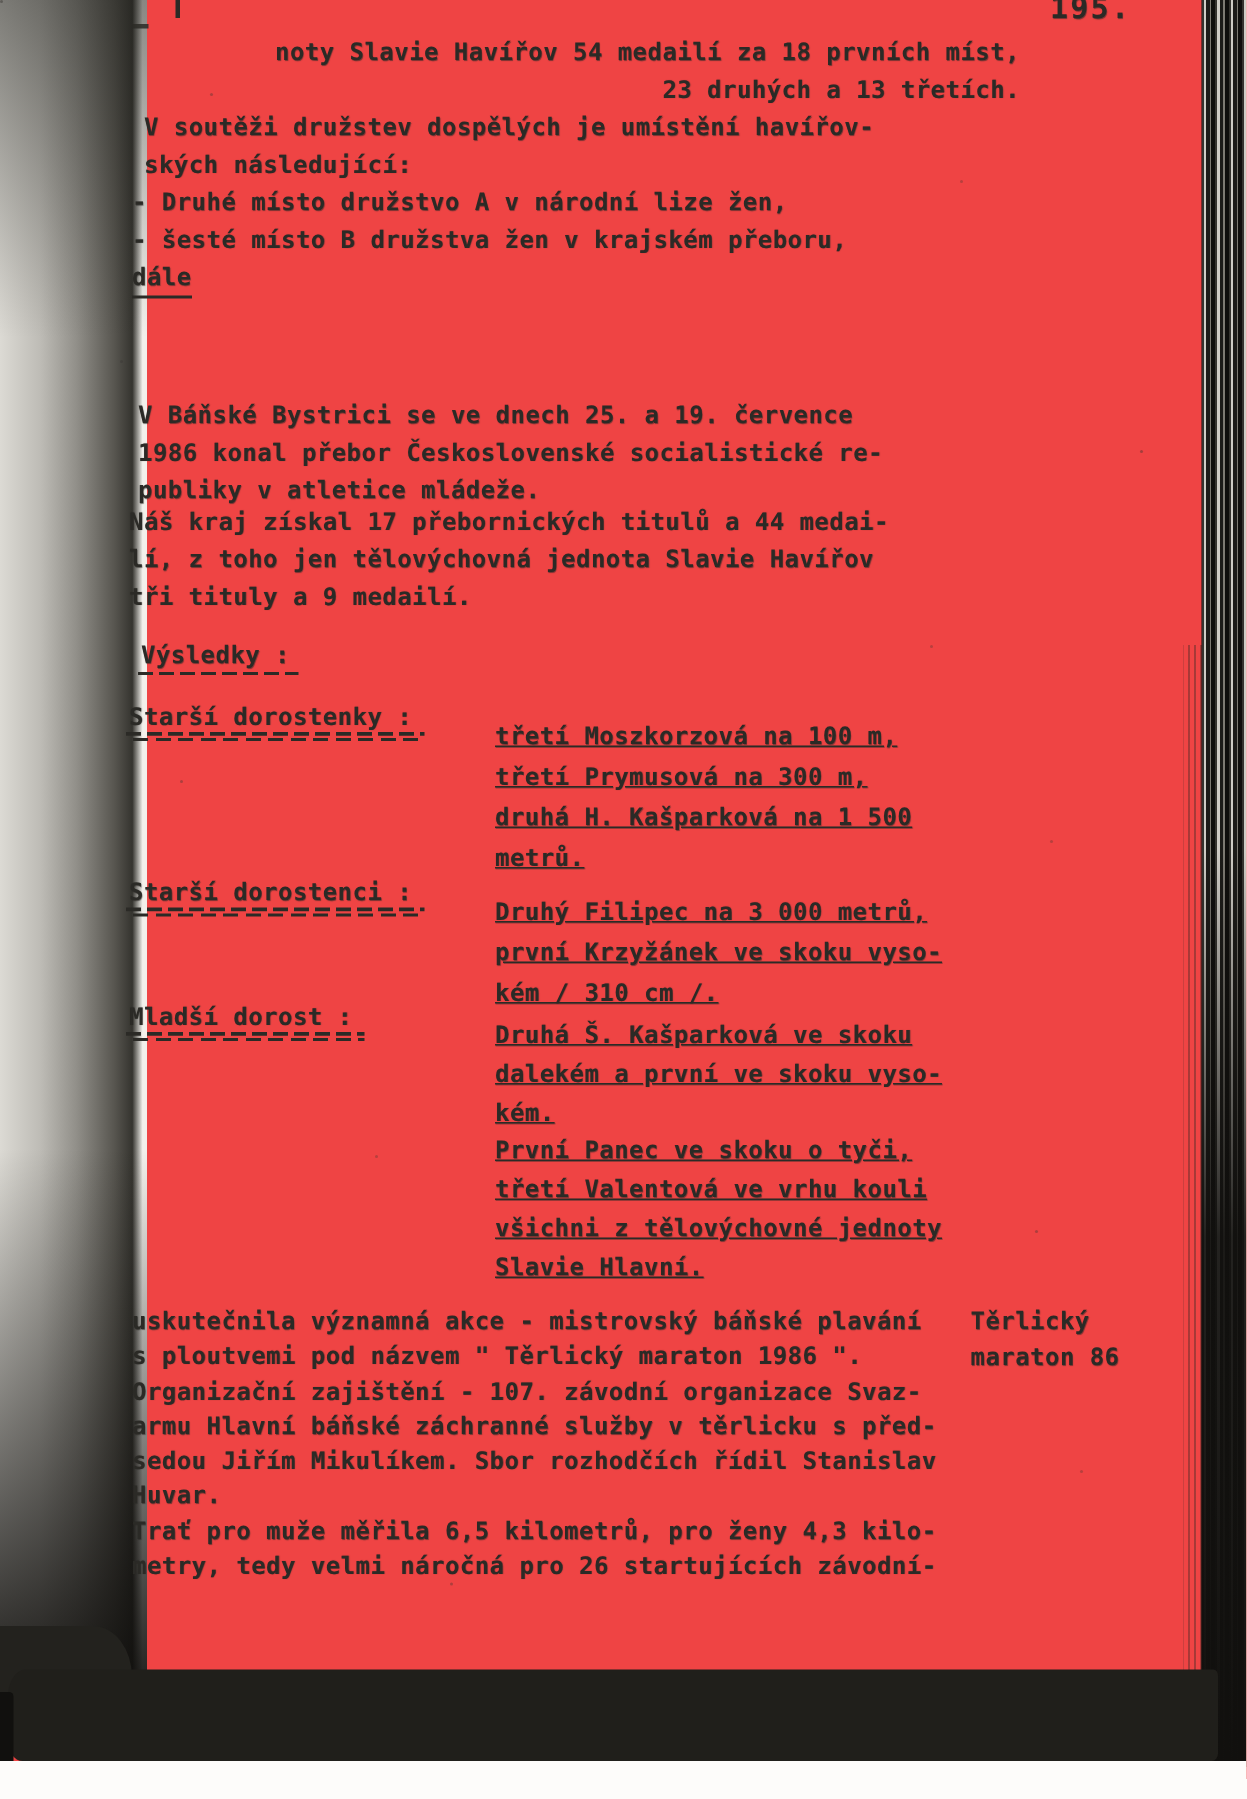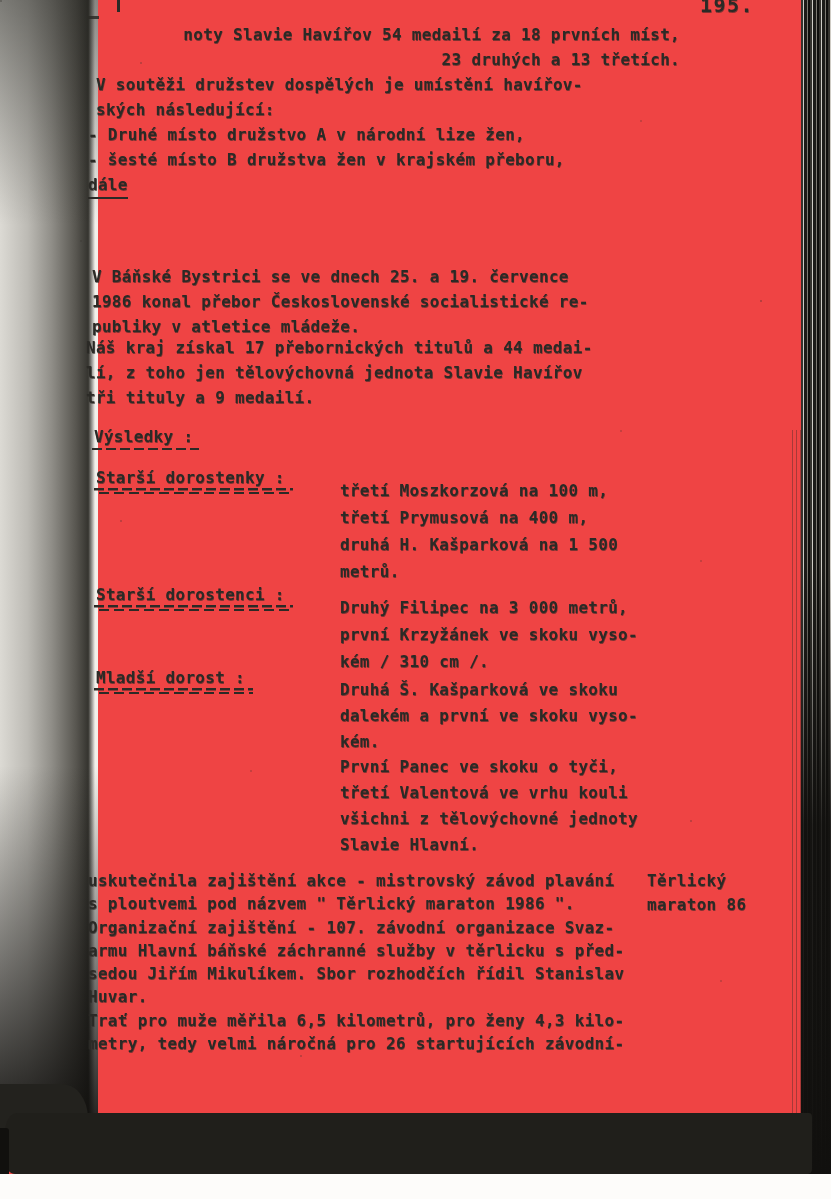"Starší dorostenky :" .row { left: 94px -> 84px; text-decoration: none -> underline }
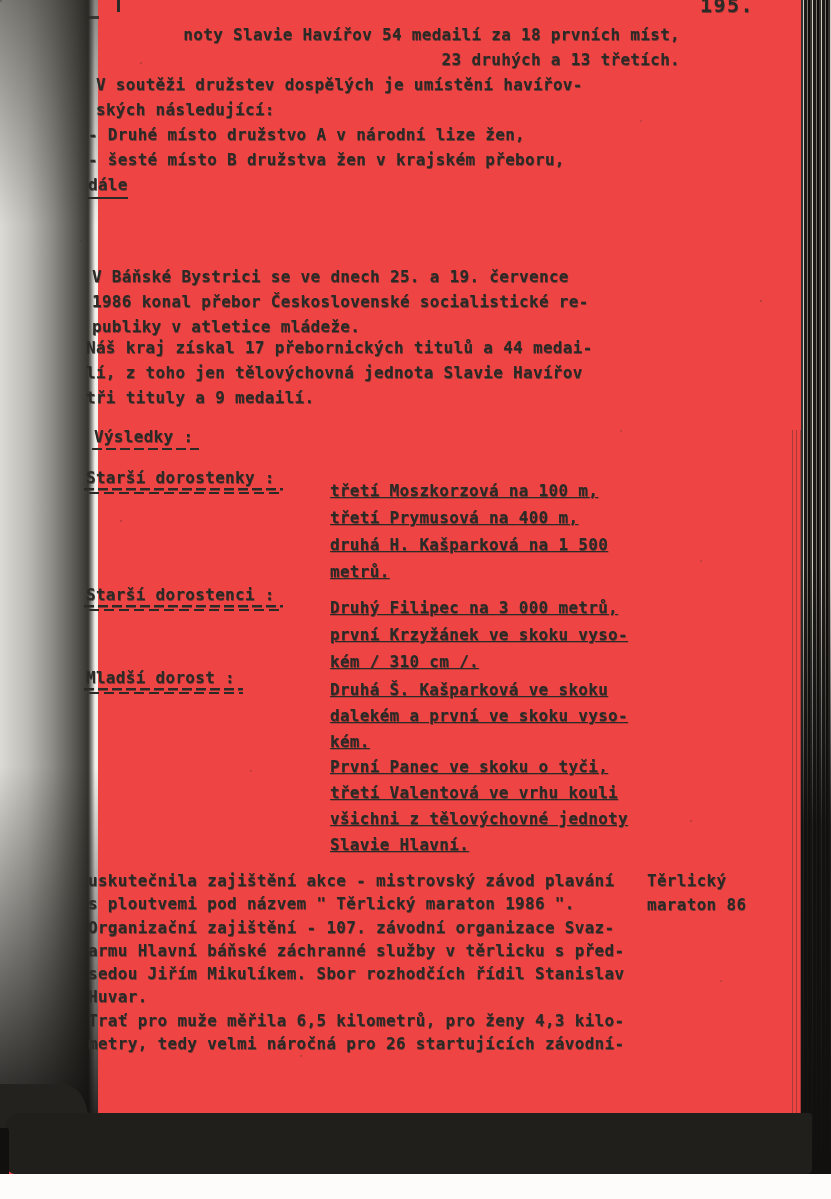"třetí Prymusová na 400 m," div.line { text: 400 -> 300 }
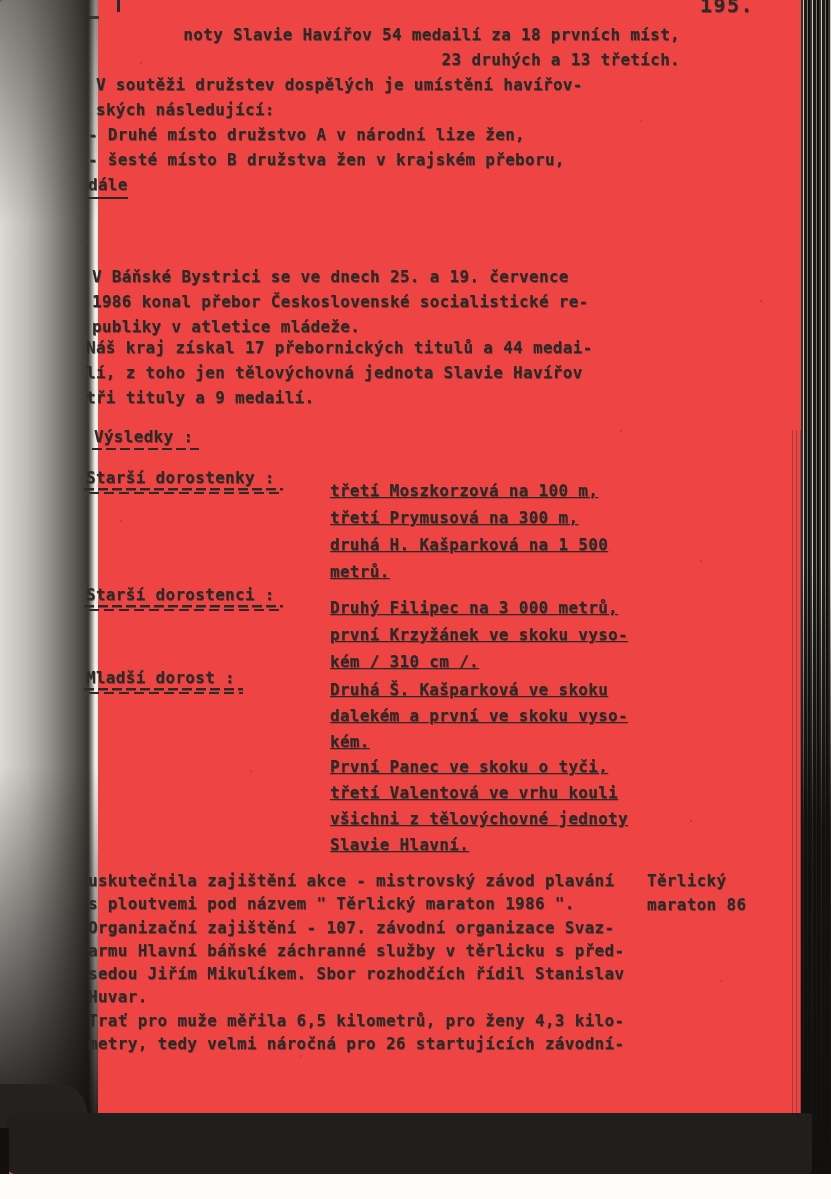"uskutečnila zajištění akce - mistrovský" div.line { text: zajištění akce - mistrovský závod -> významná akce - mistrovský báňské }
